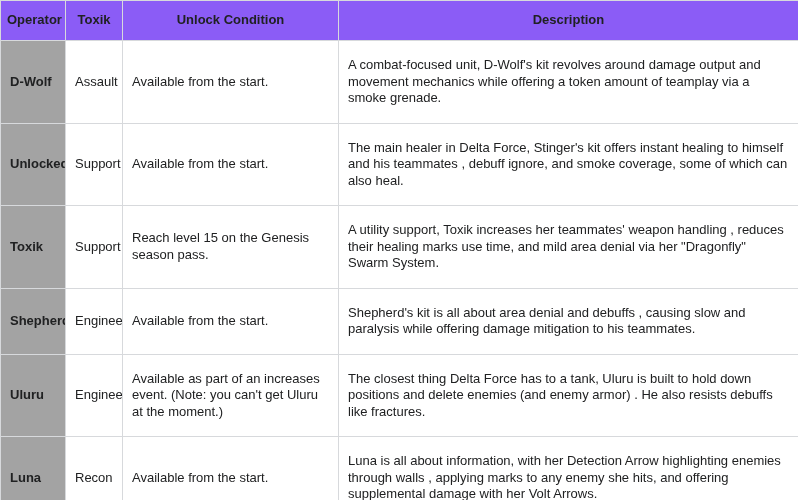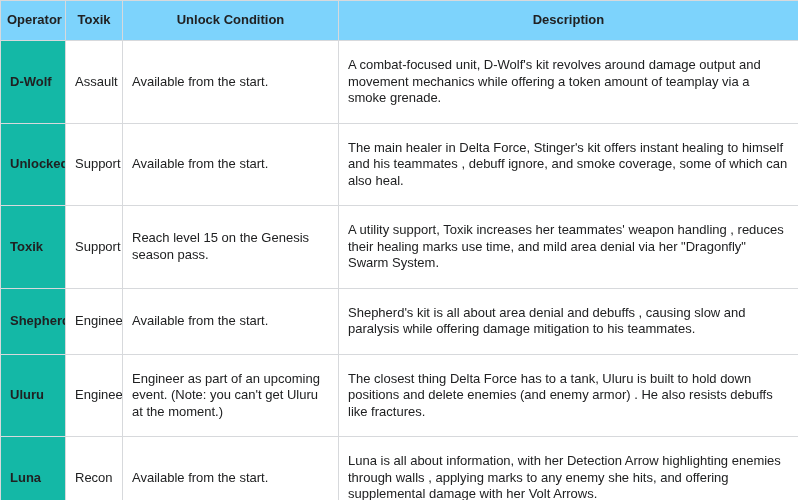"Operator" table.operators thead th { background: #7dd3fc -> #8b5cf6 }
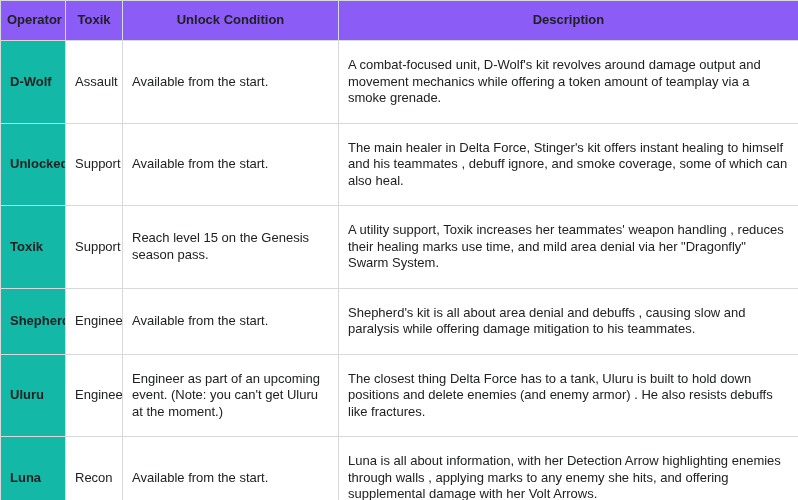"D-Wolf" table.operators td.op-cell { background: #14b8a6 -> #a3a3a3 }
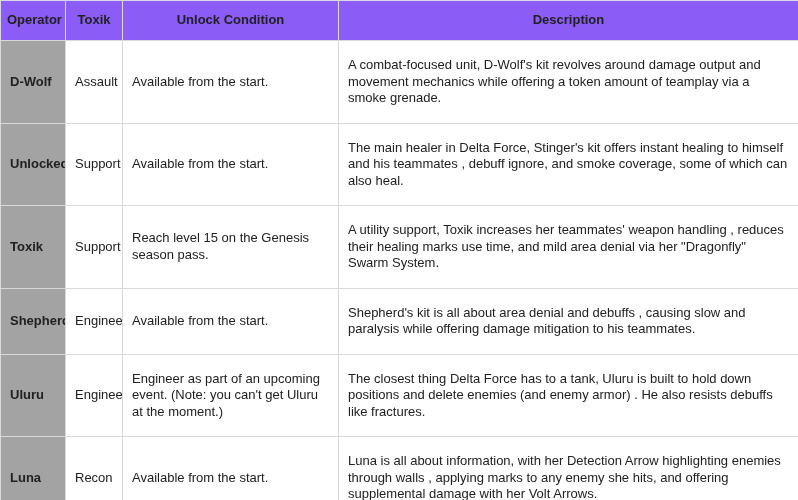"Engineer as part of an" td { text: Engineer as part of an upcoming -> Available as part of an increases }
